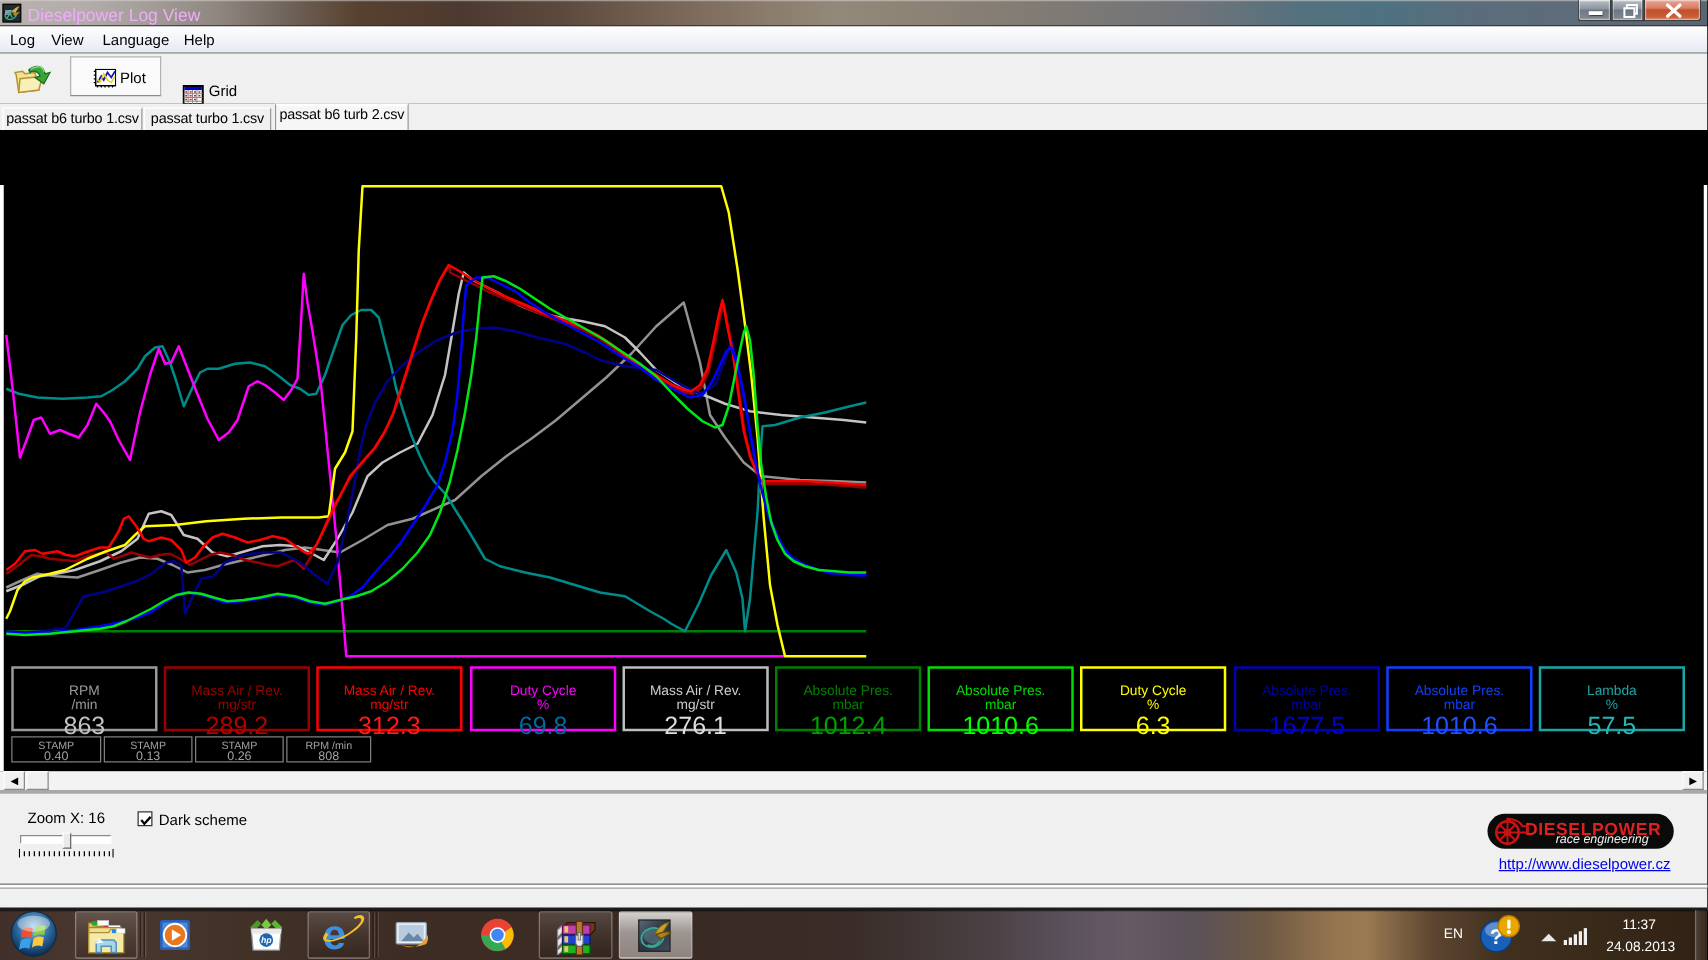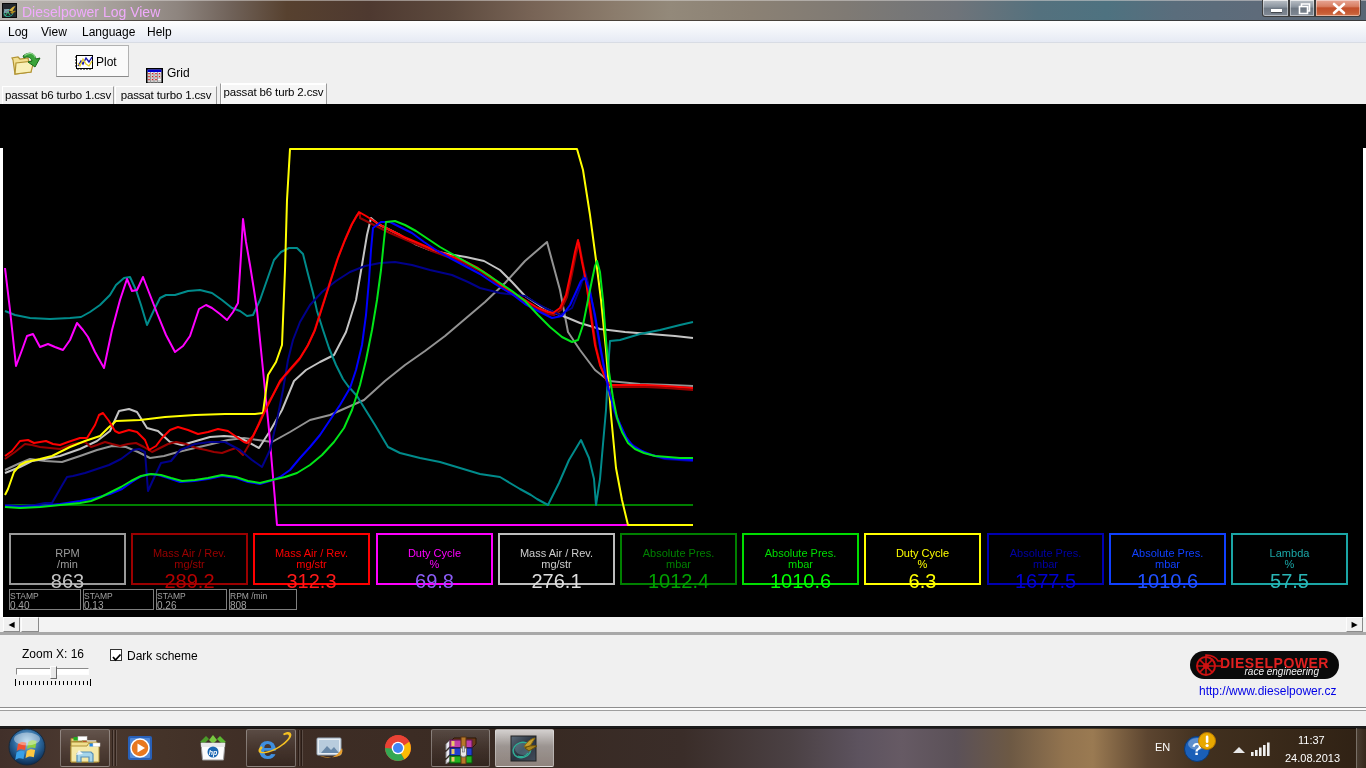"69.8" div.v { color: #8b5cf6 -> #0369a1 }
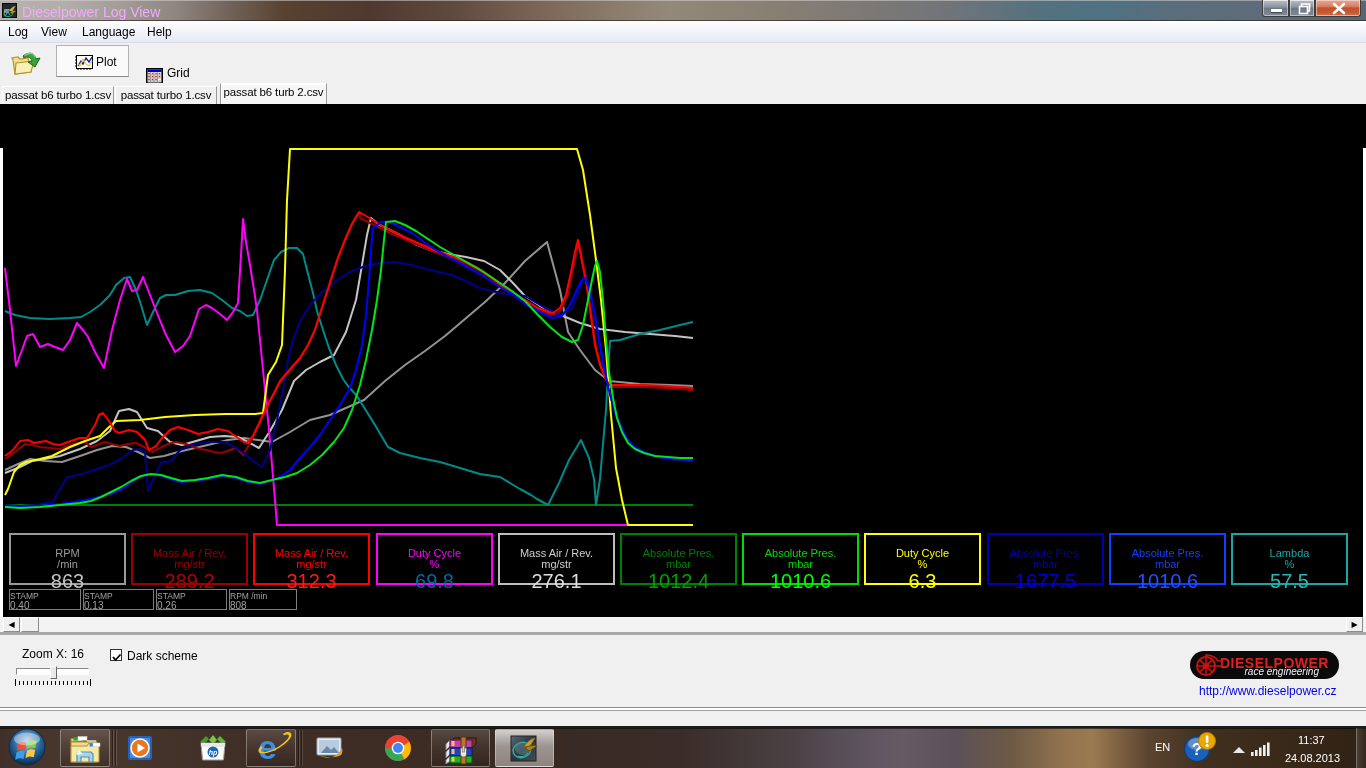"STAMP" .sbox { text-align: left -> center }
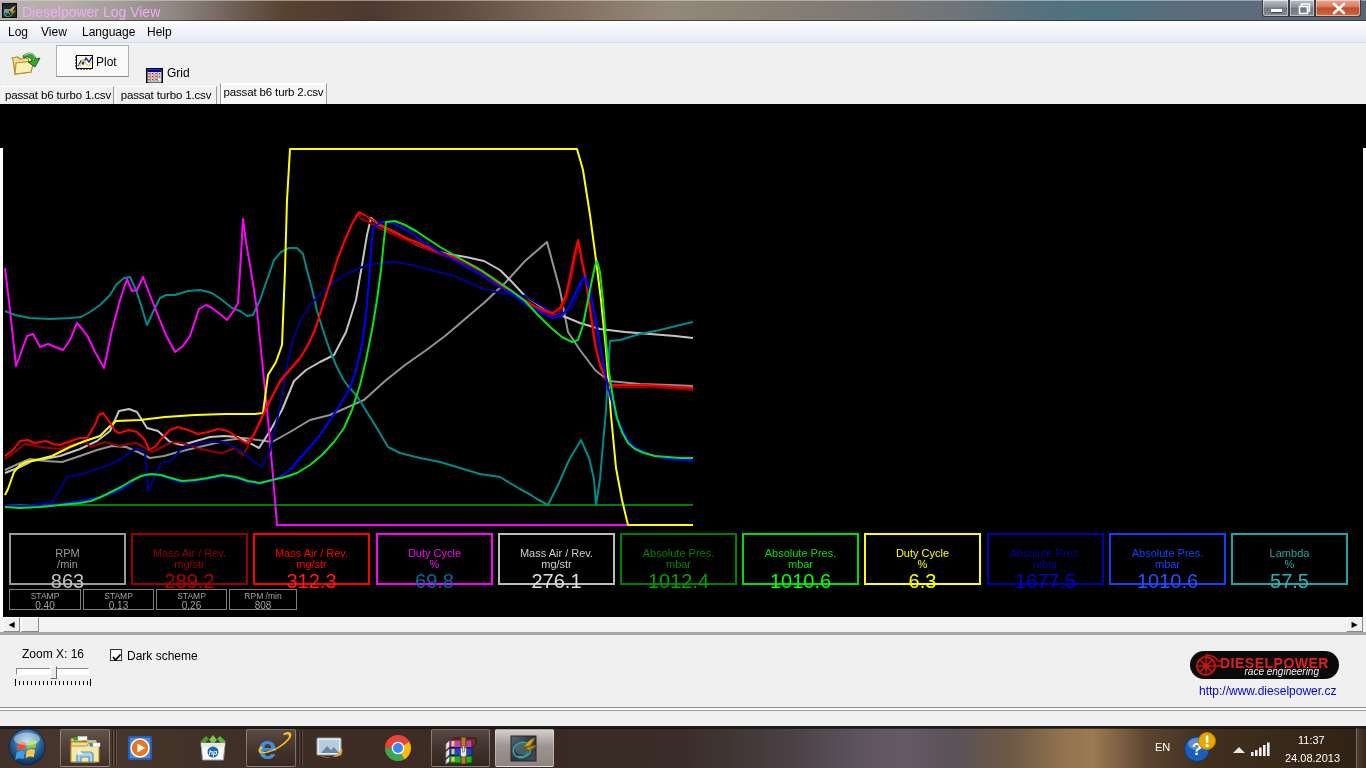"http://www.dieselpower.cz" #link { text-decoration: none -> underline }
